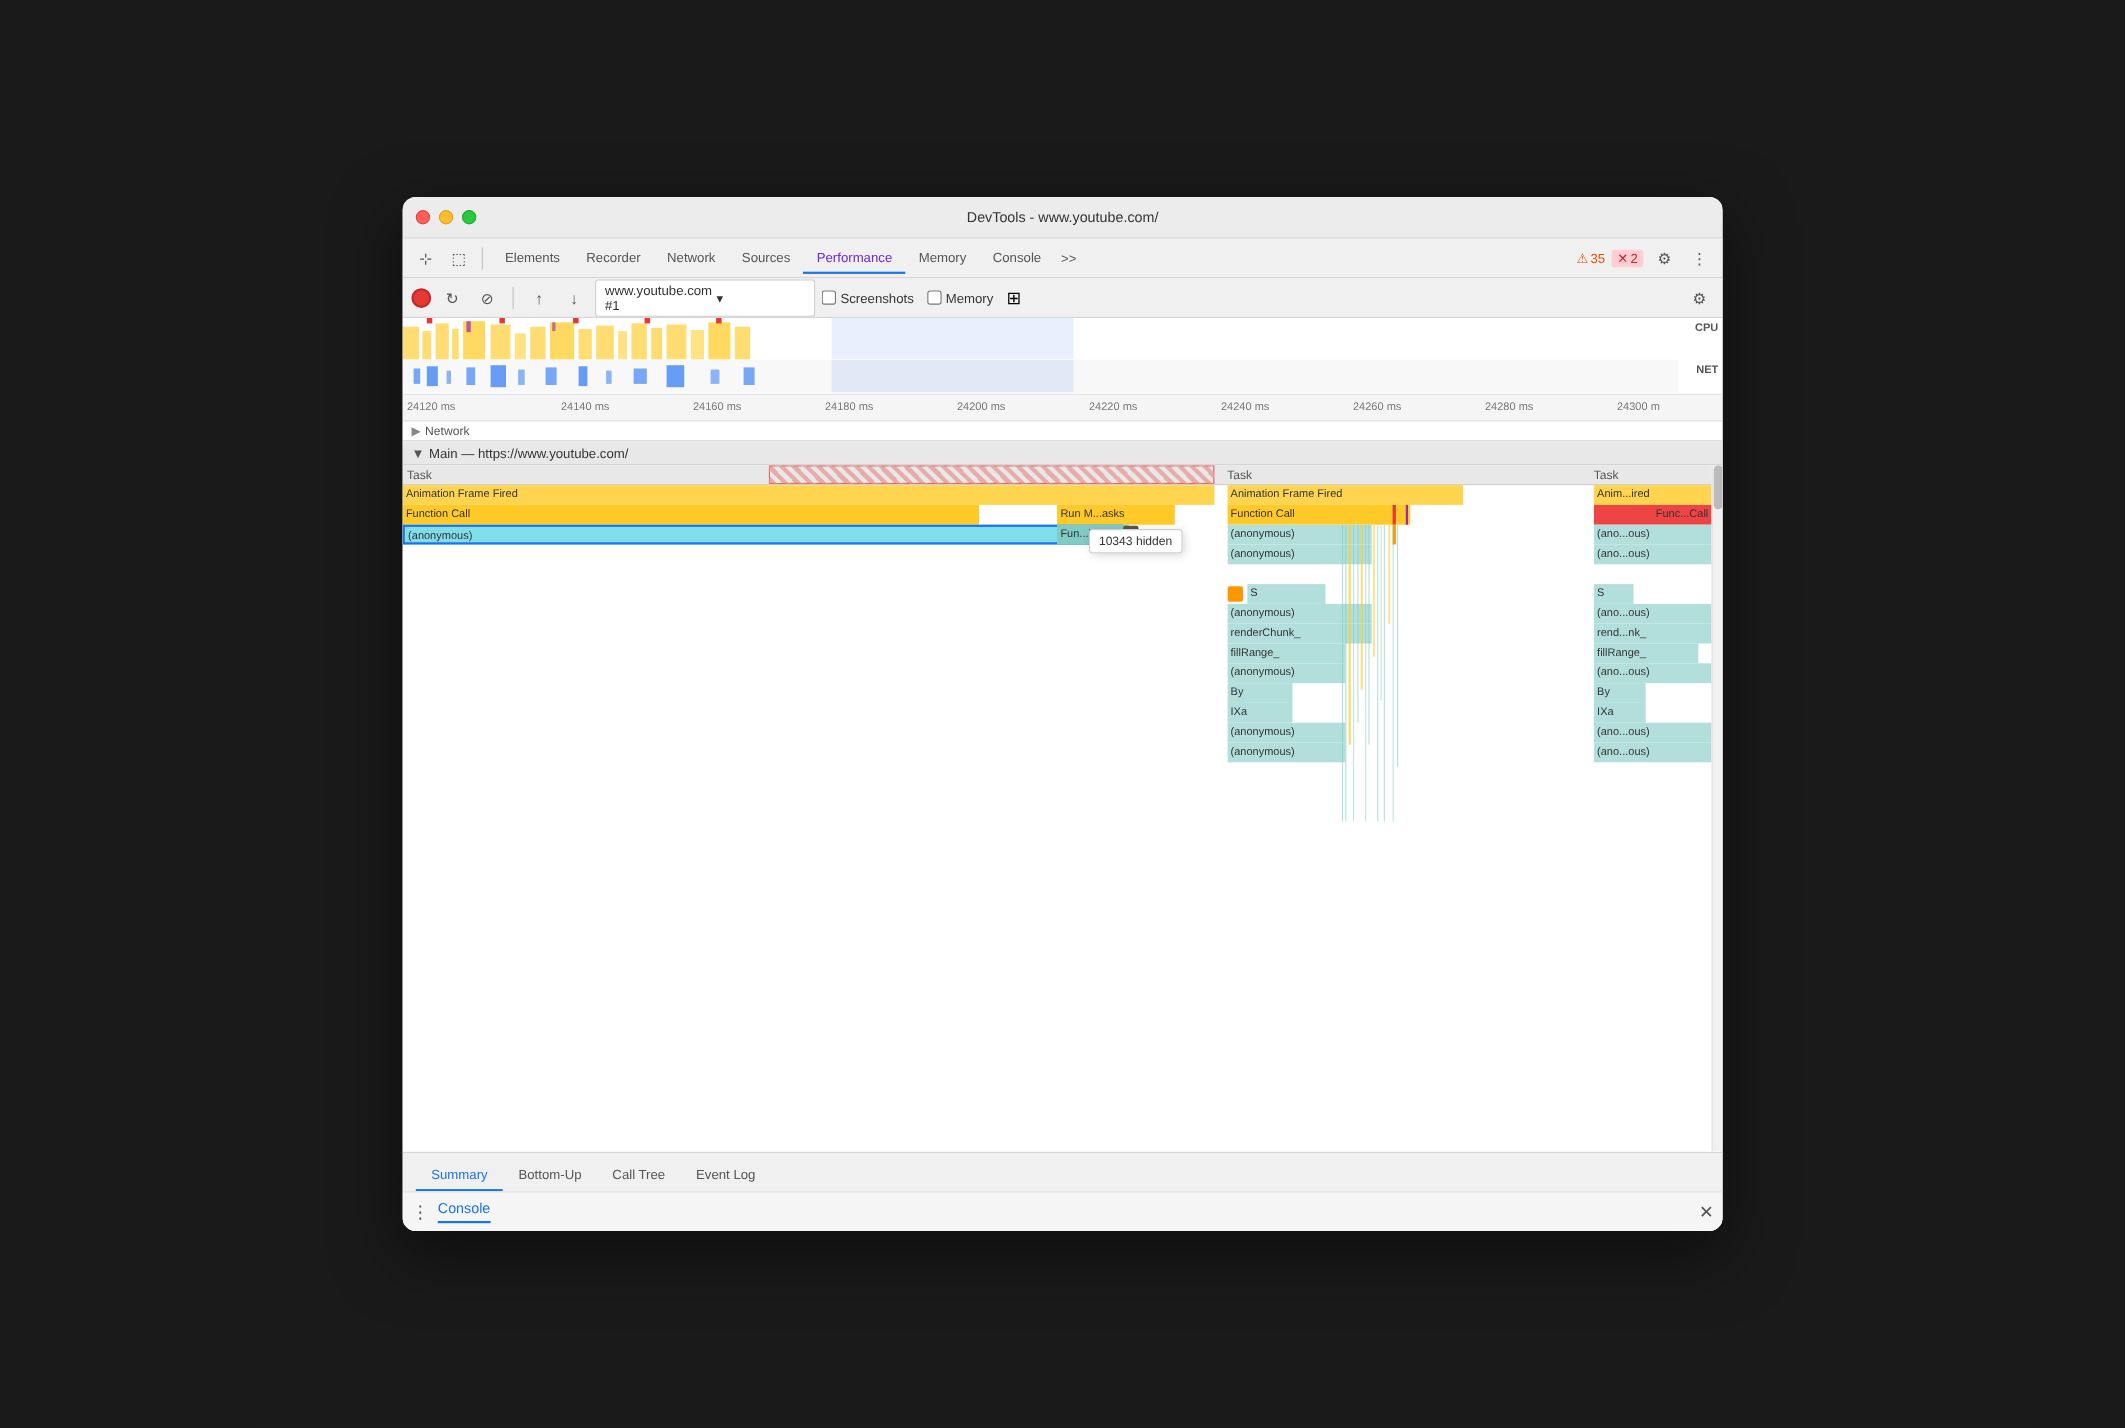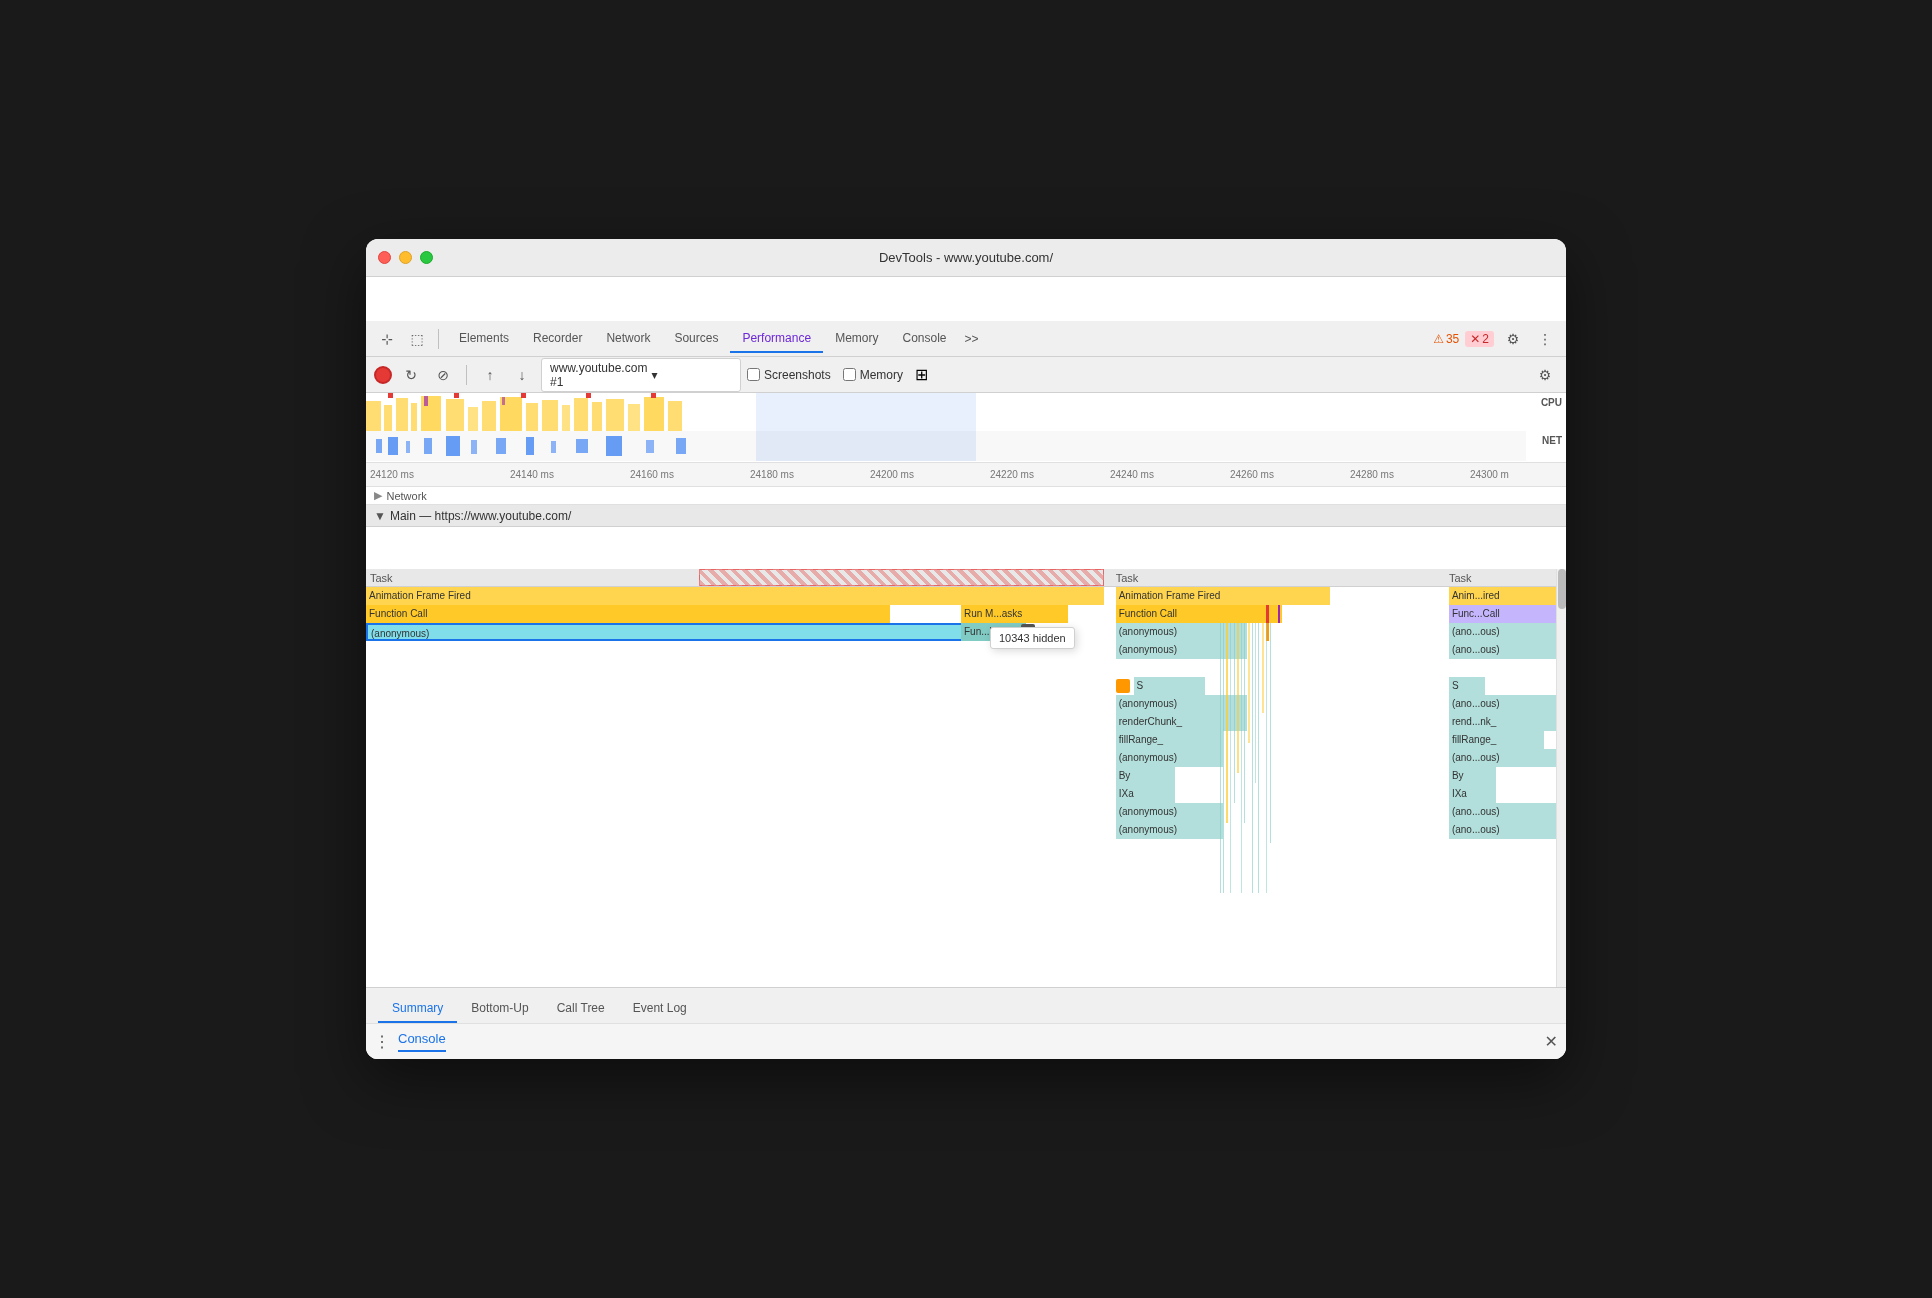"DevTools - www.youtube.com/" .window { gap: 44px -> none; height: 820px -> 940px }
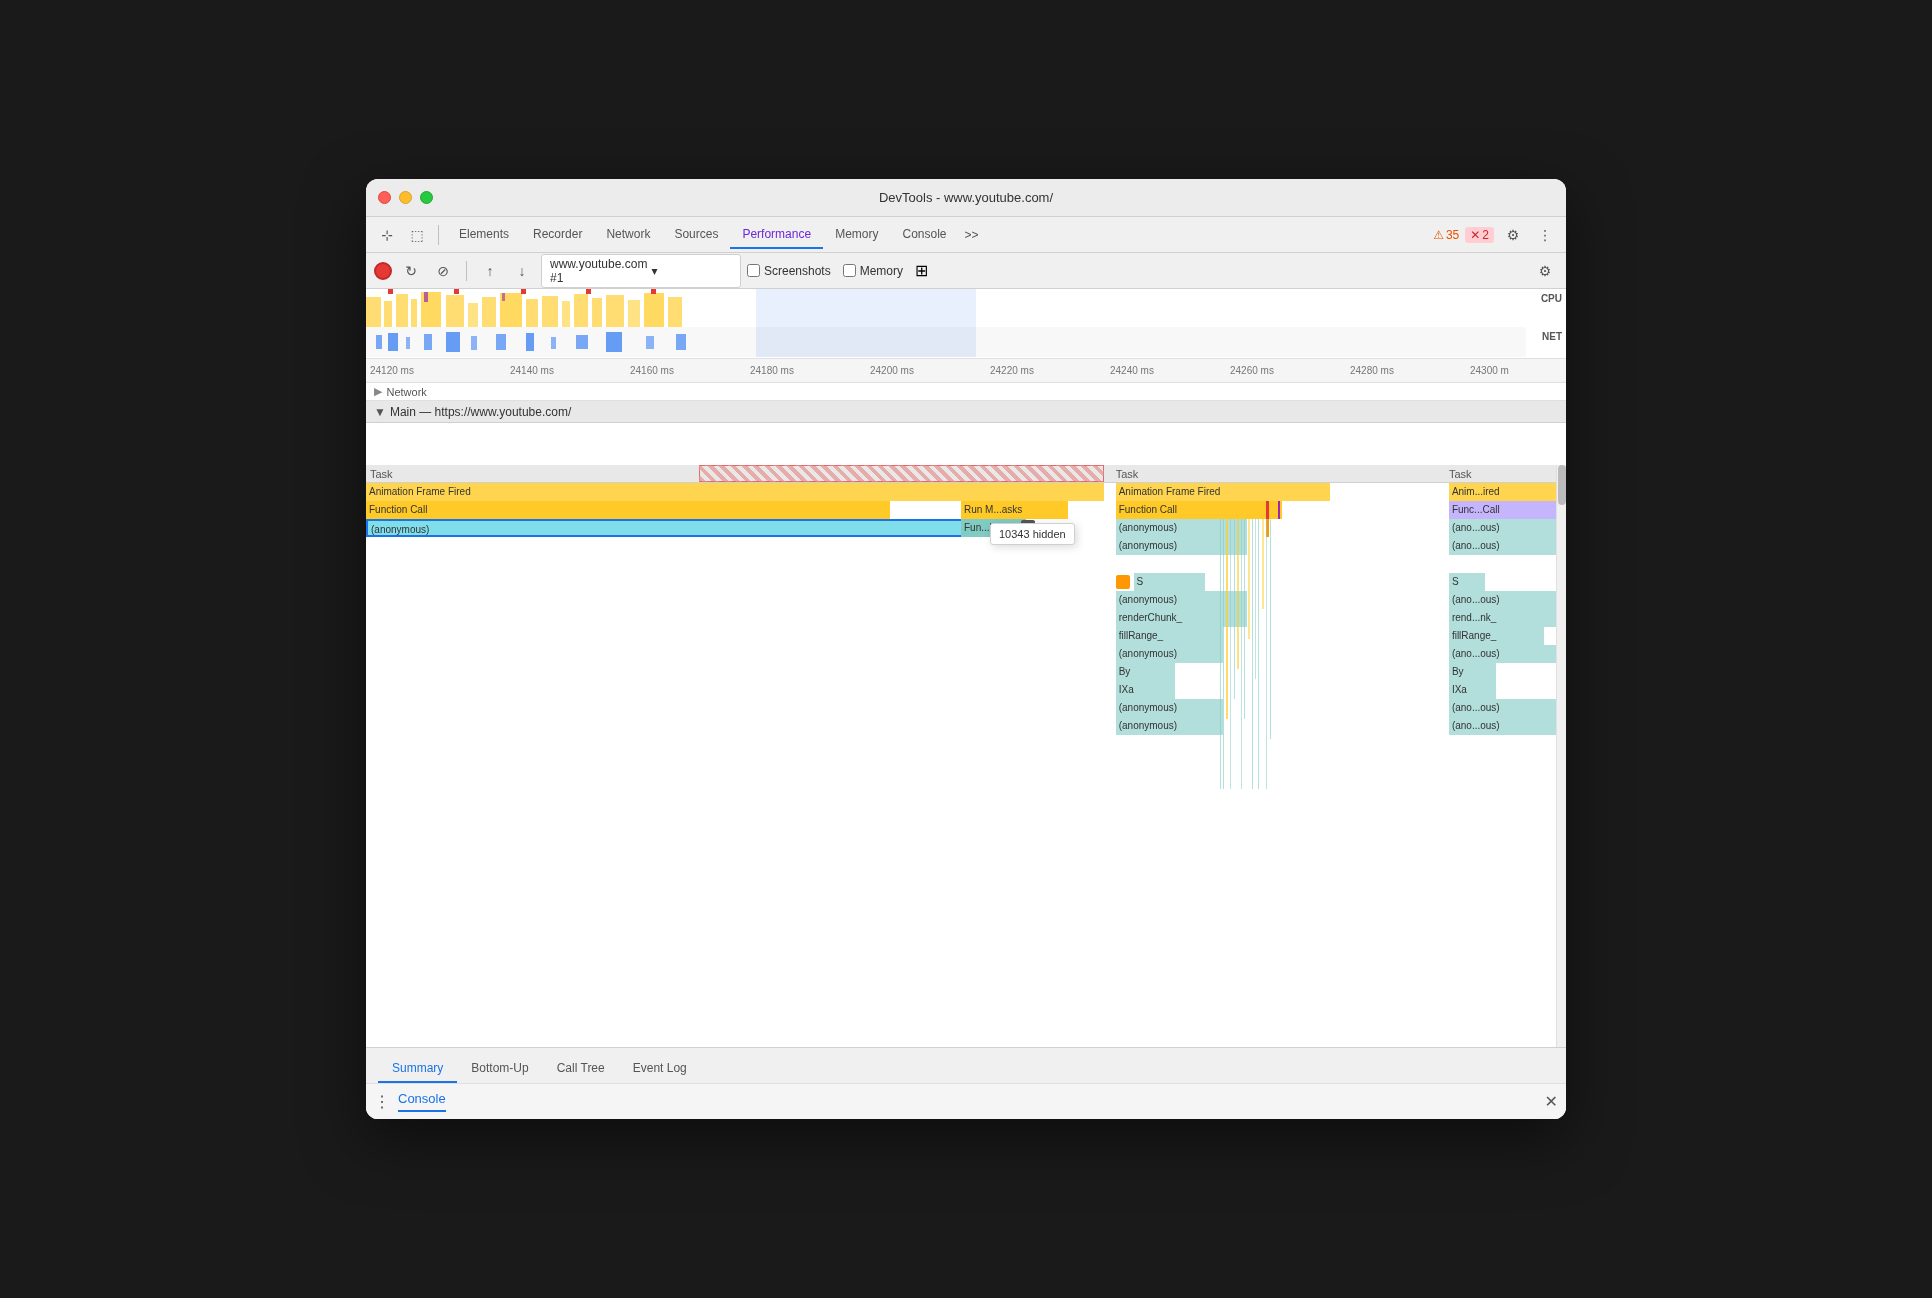"Task" .flame-chart { margin-top: 42px -> none }
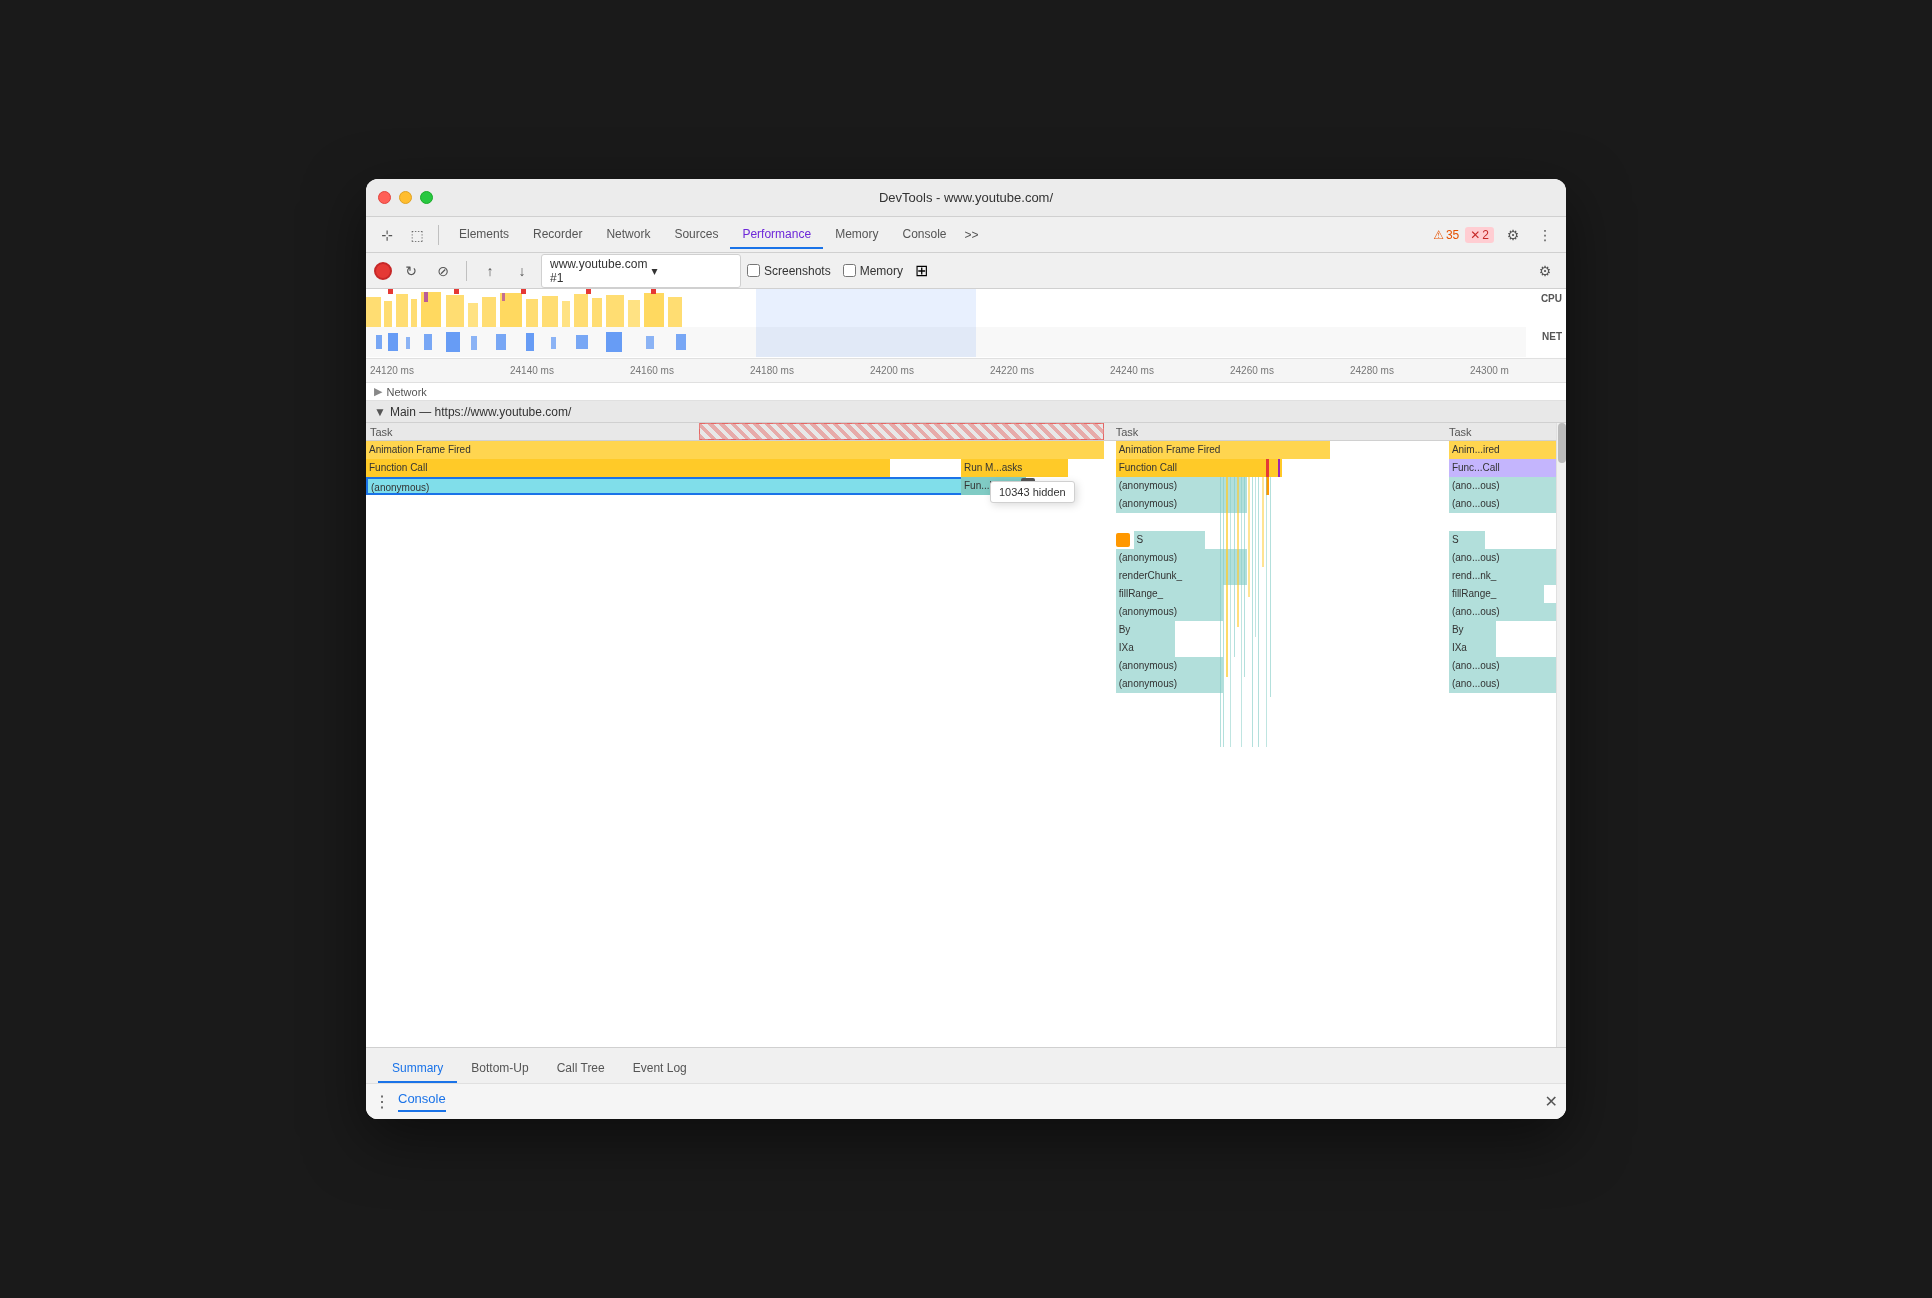"Func...Call" div.flame-block { background: #c4b5fd -> #ef4444; text-align: none -> right }
